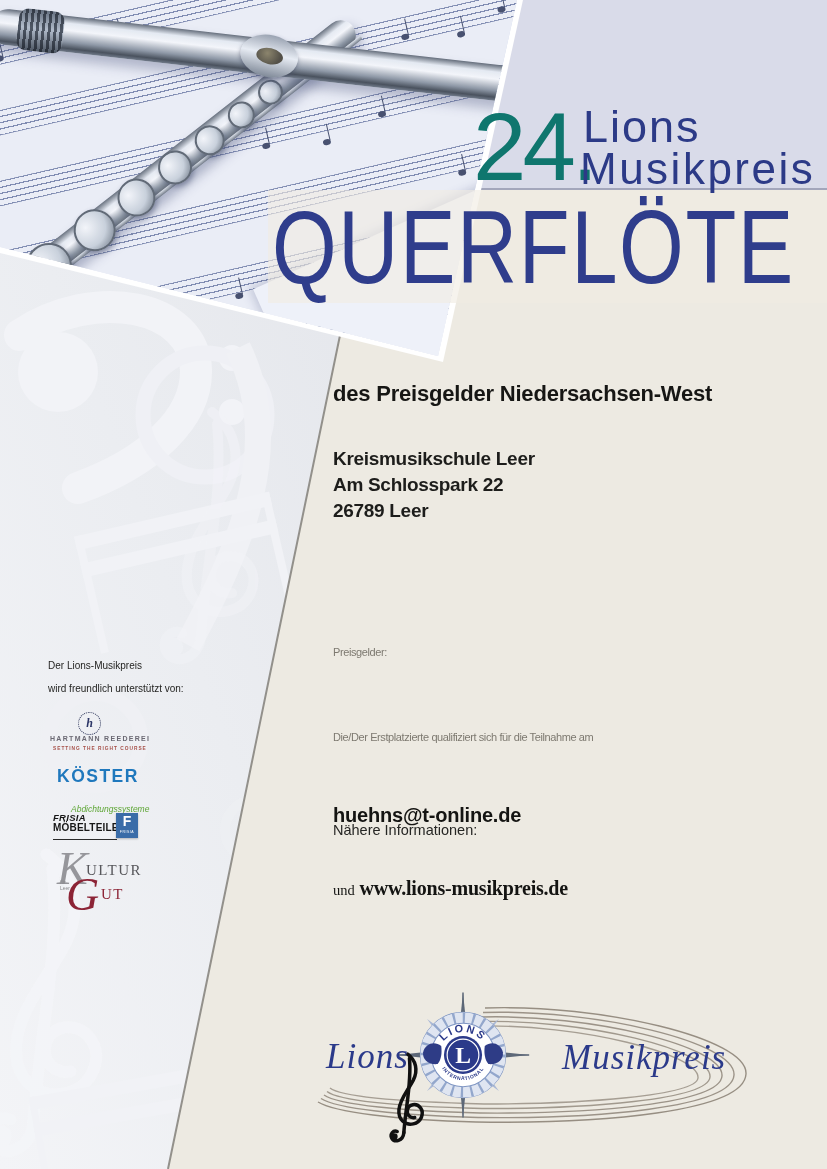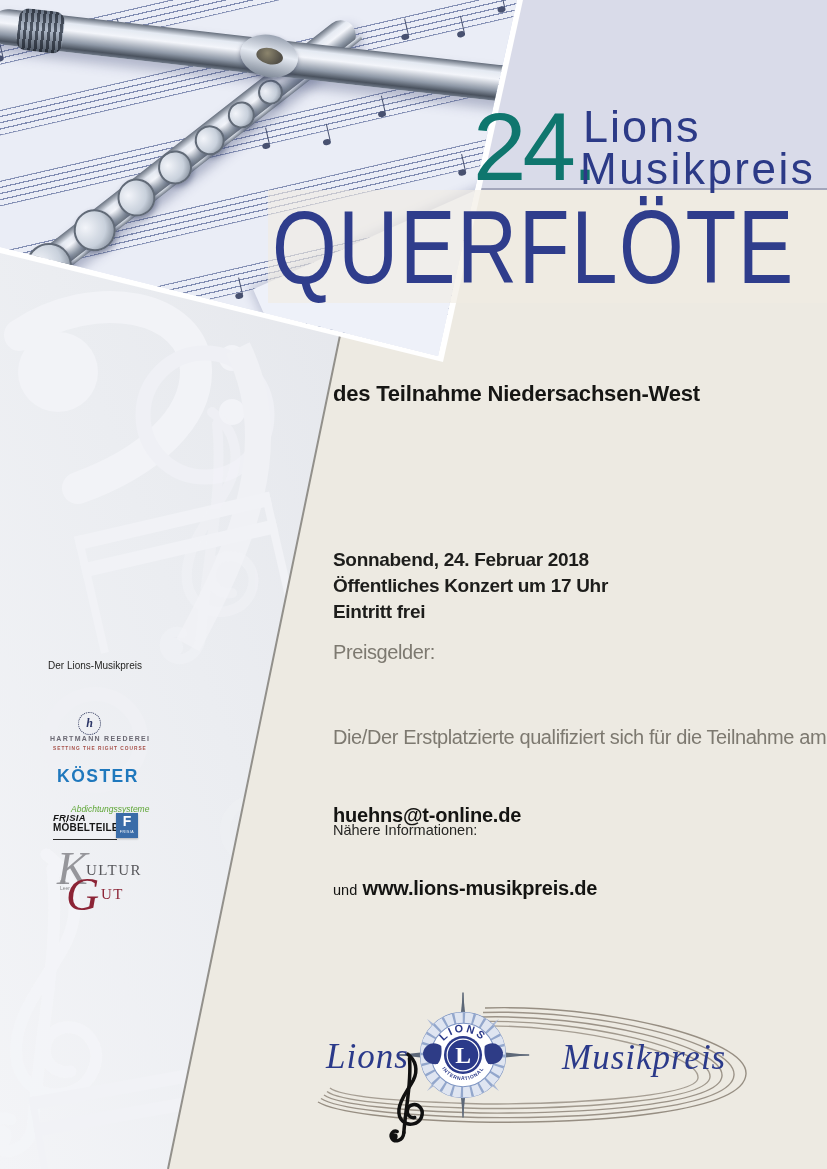"des Teilnahme Niedersachsen-West" div.abs { text: Teilnahme -> Preisgelder }
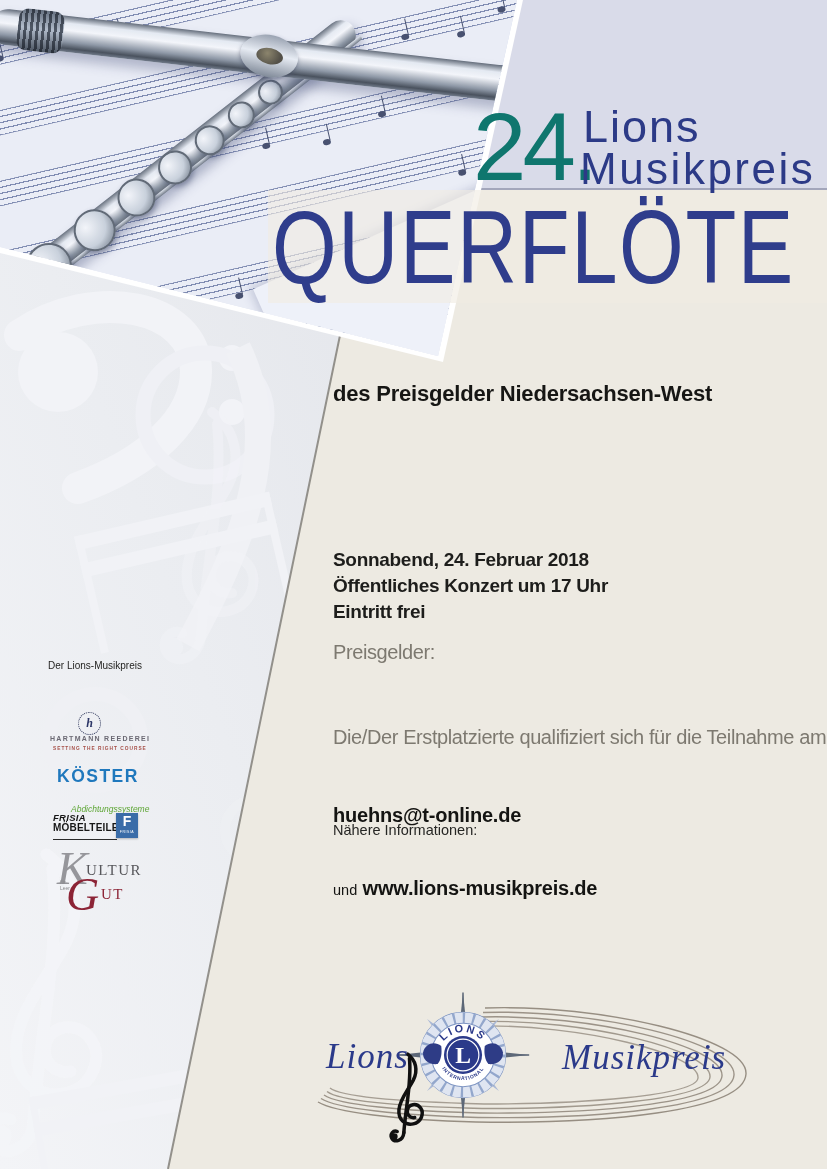"Kreismusikschule Leer" div.abs { html: none -> <div> <div>Kreismusikschule Leer</div> <div>Am Schlosspark 22</div> <div>26789 Leer</div> </div> }
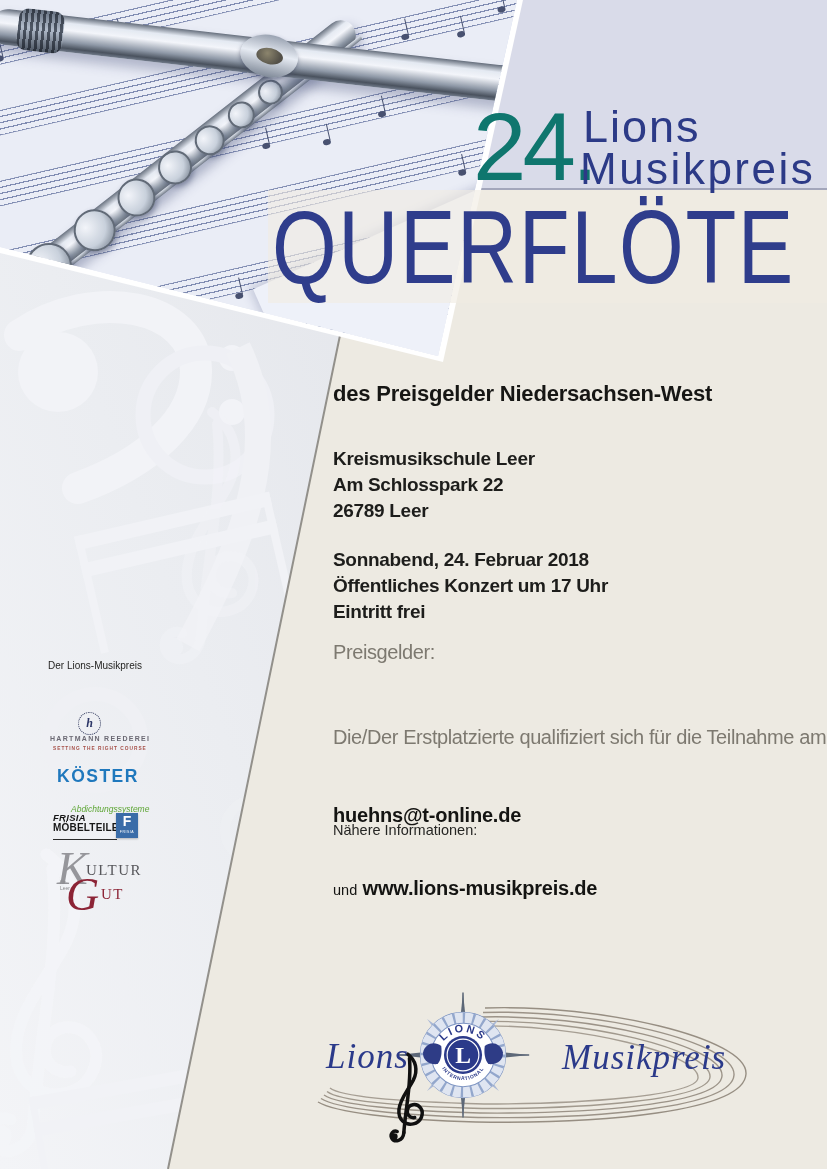"Sonnabend, 24. Februar 2018" div.abs { html: <div> <div>Sonnabend, 24. Februar 2018</div> <div>Öffentliches Konzert um 17 Uhr</div> <div>Eintritt frei</div> </div> -> none }
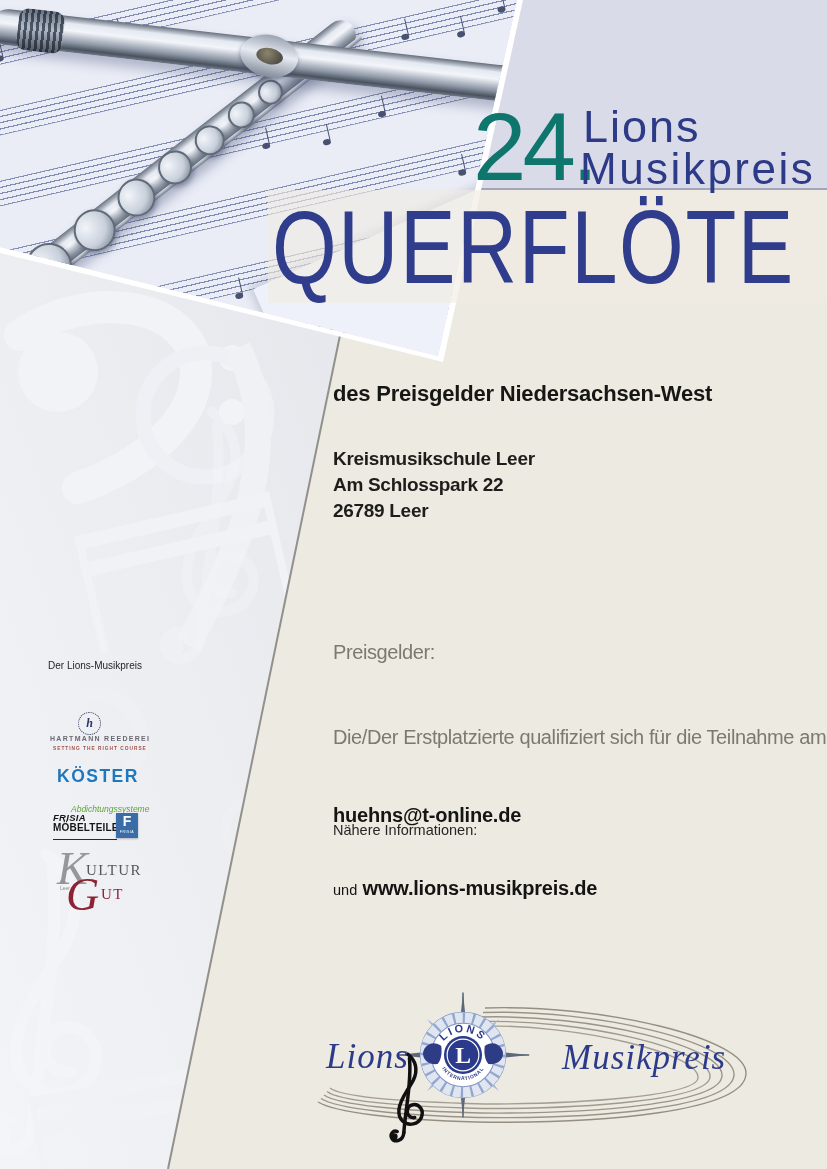"Preisgelder:" .gray { font-size: 20px -> 11px }
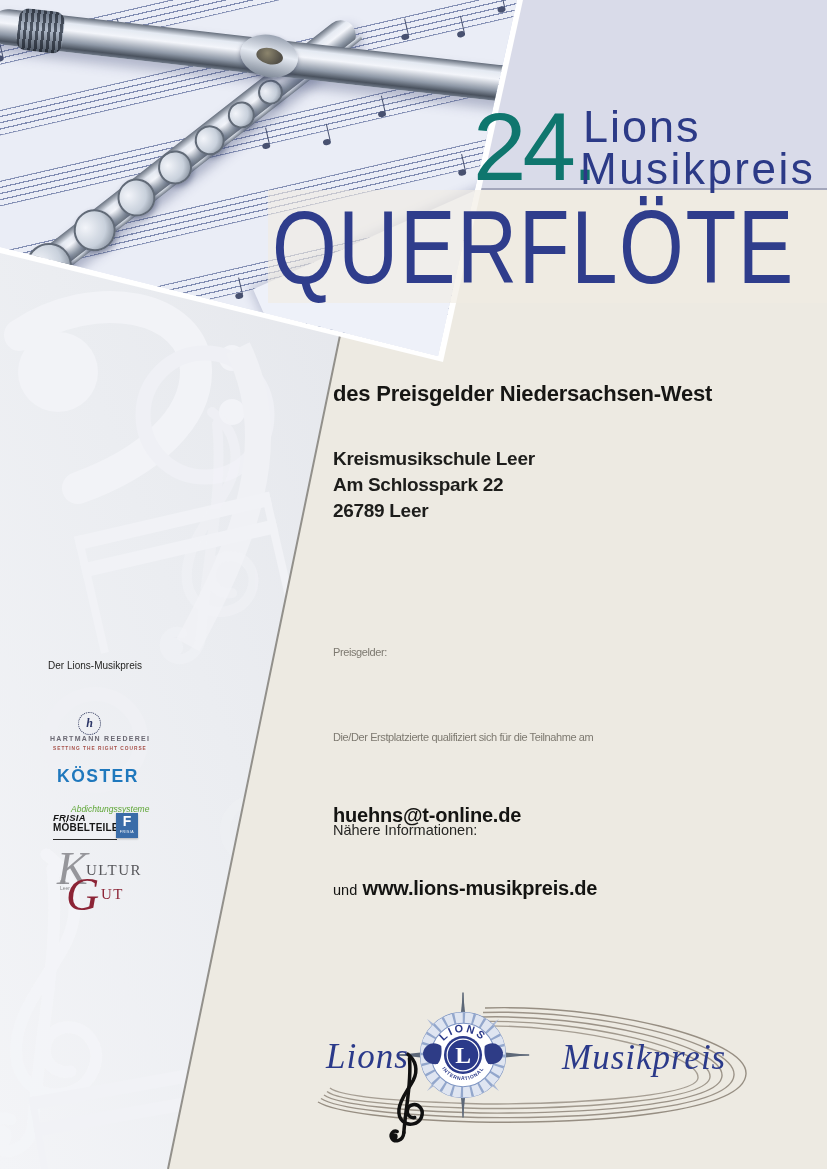"wird freundlich unterstützt von:" div { html: none -> <div>wird freundlich unterstützt von:</div> }
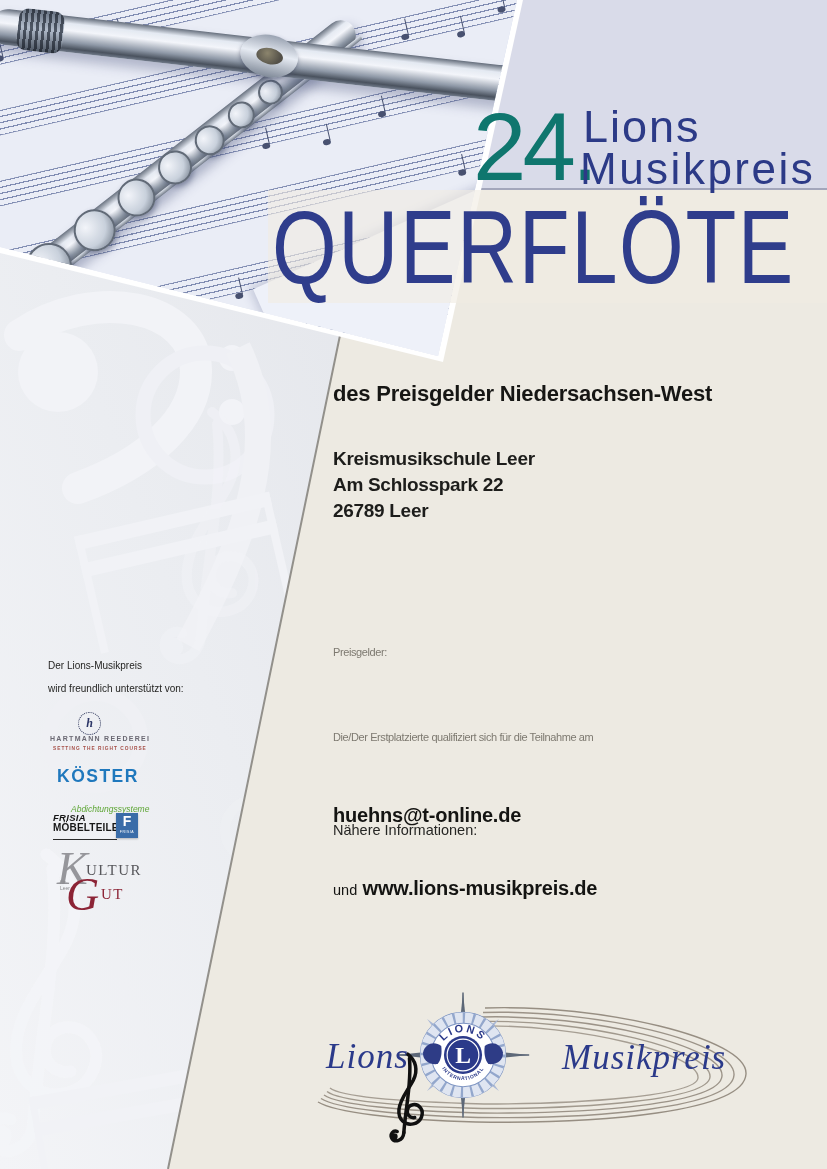"und www.lions-musikpreis.de" .site-line { font-family: none -> Liberation Serif, serif }
